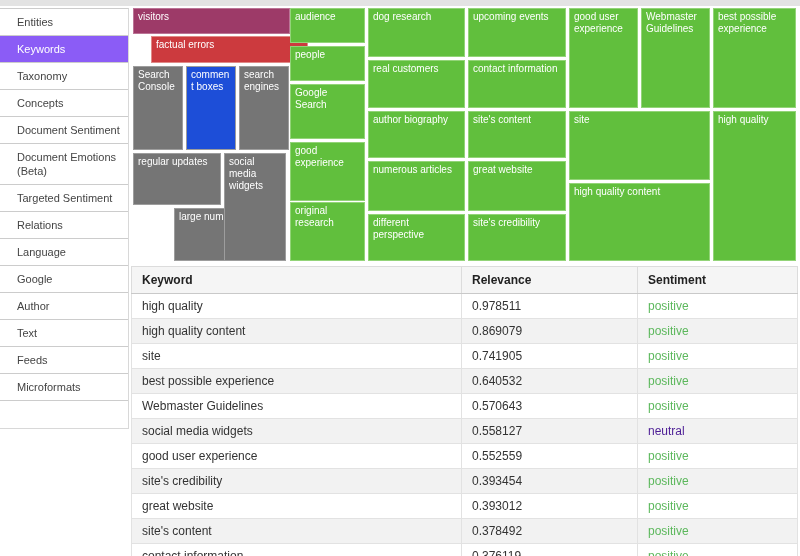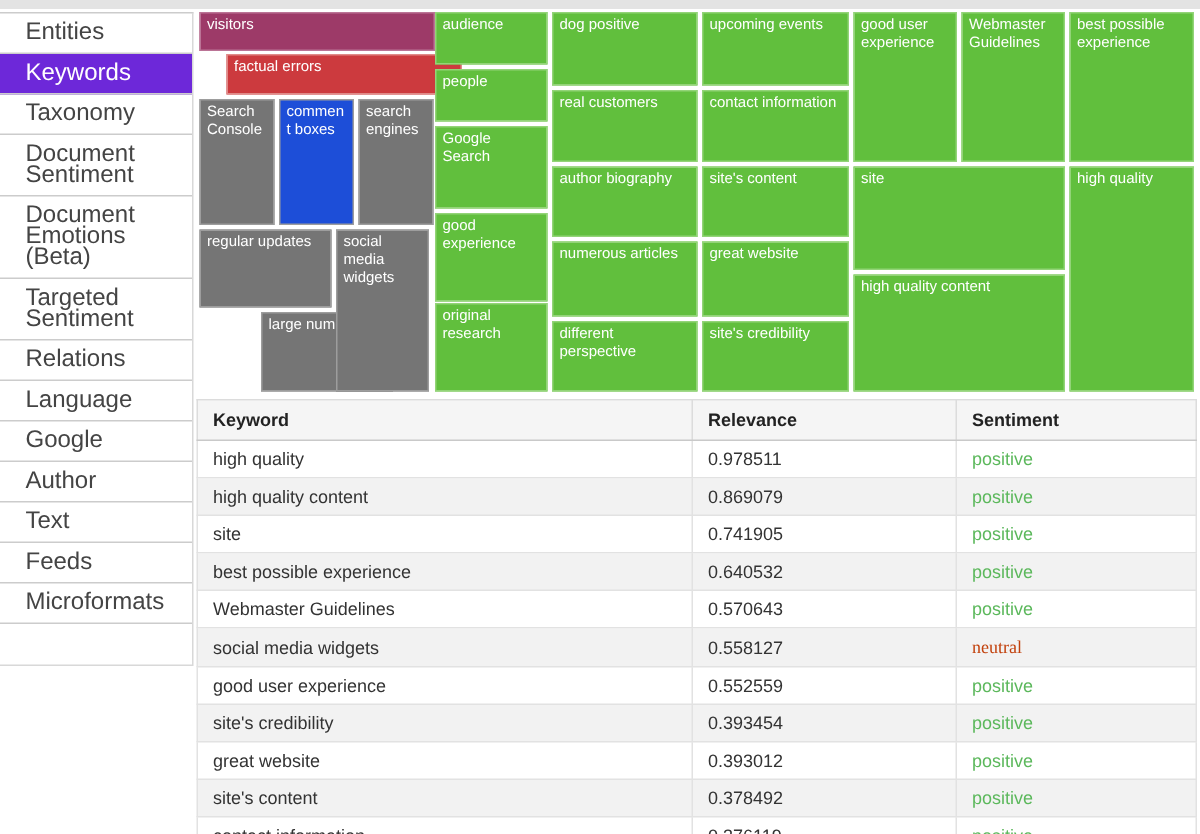"Entities" .sidebar-item { font-size: 16px -> 11px }
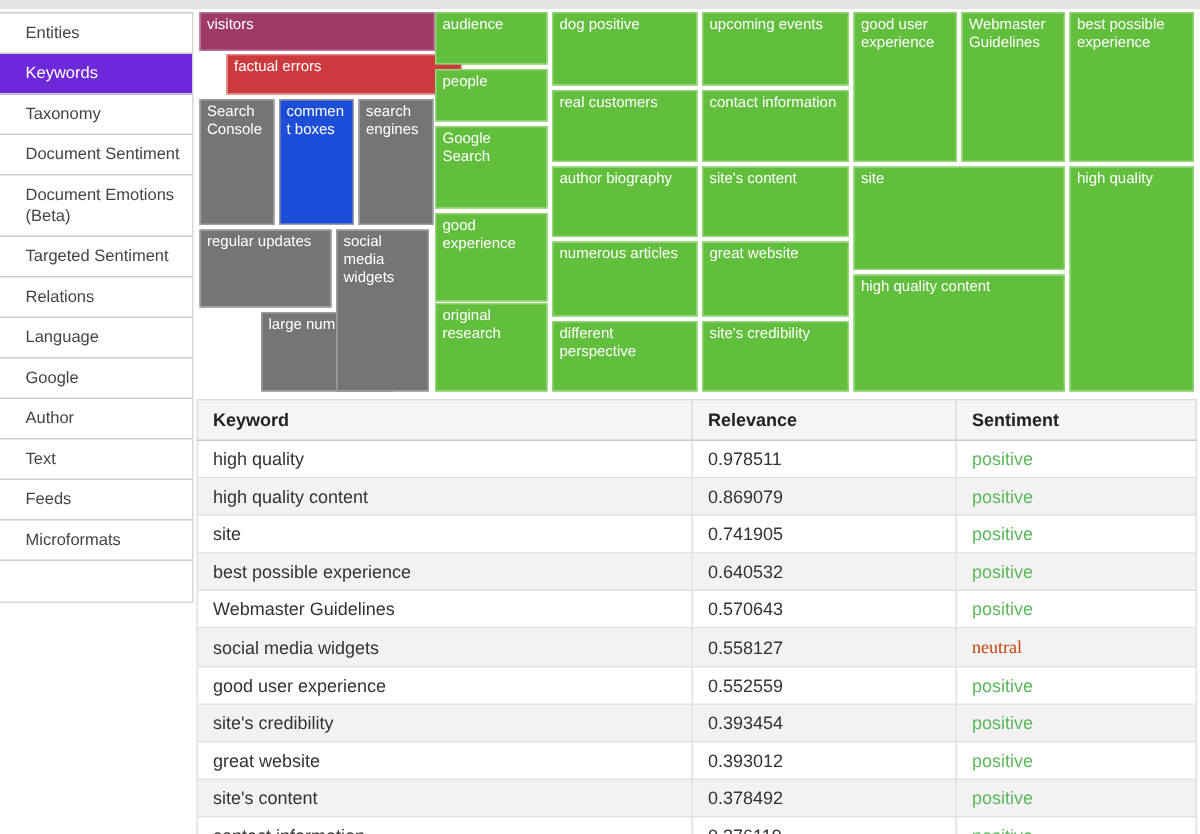"dog positive" div.tm-cell { text: positive -> research }
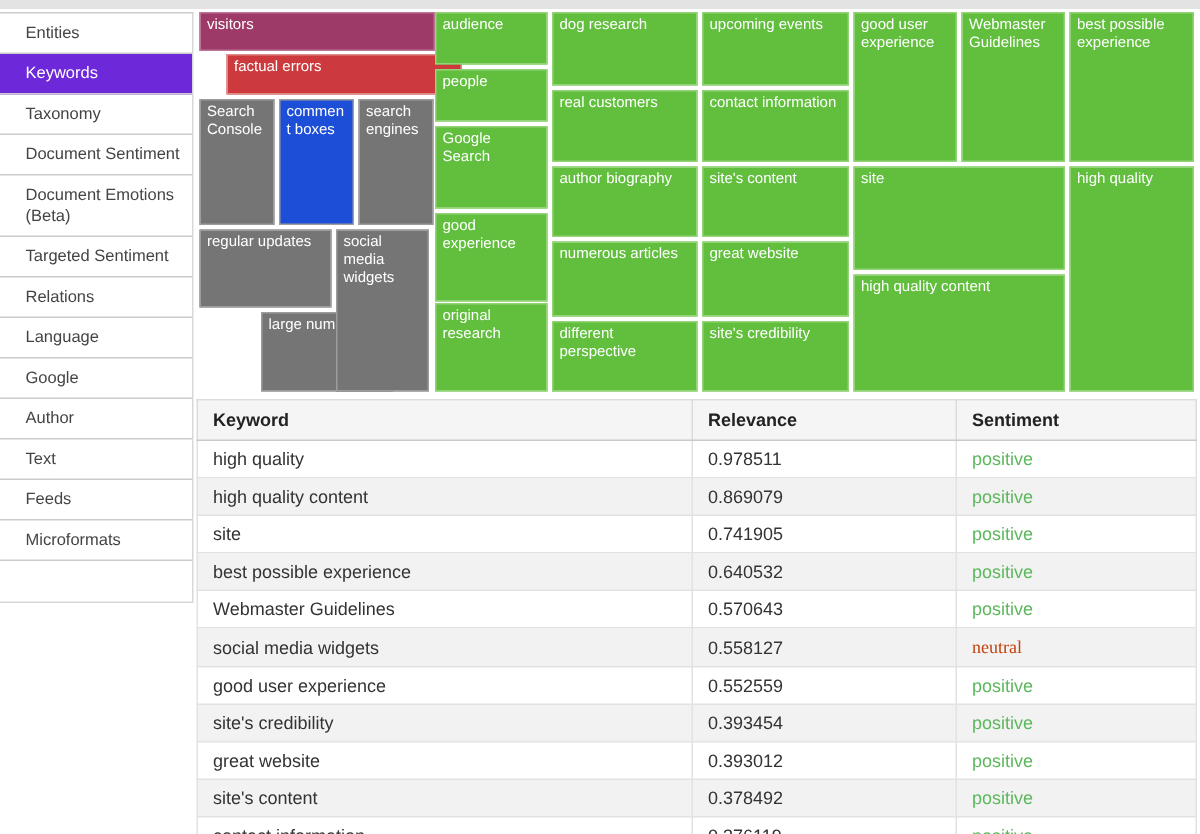"Keywords" div.sidebar-item { background: #6d28d9 -> #8b5cf6 }
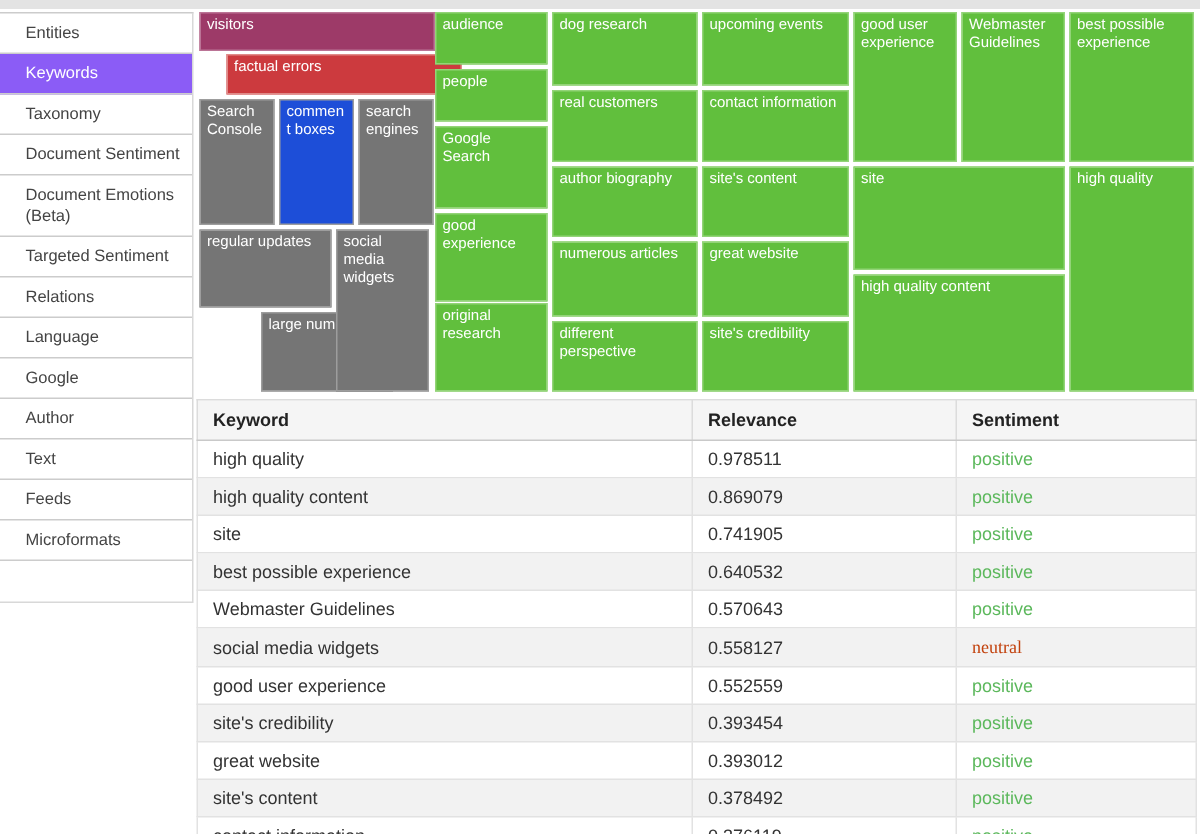"Concepts" div.sidebar-item { html: none -> <div>Concepts</div> }
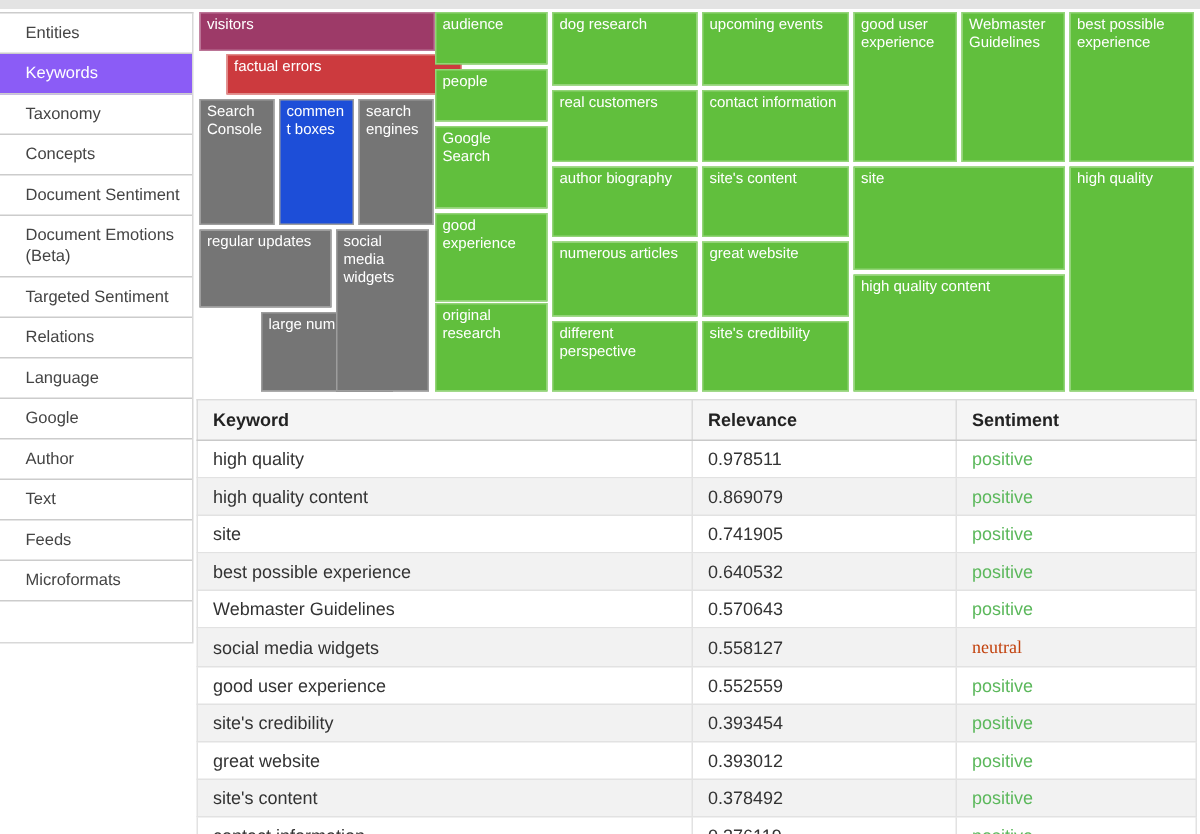"neutral" td.sent-neutral { color: #c2410c -> #4c1d95; font-family: Liberation Serif, serif -> none }
